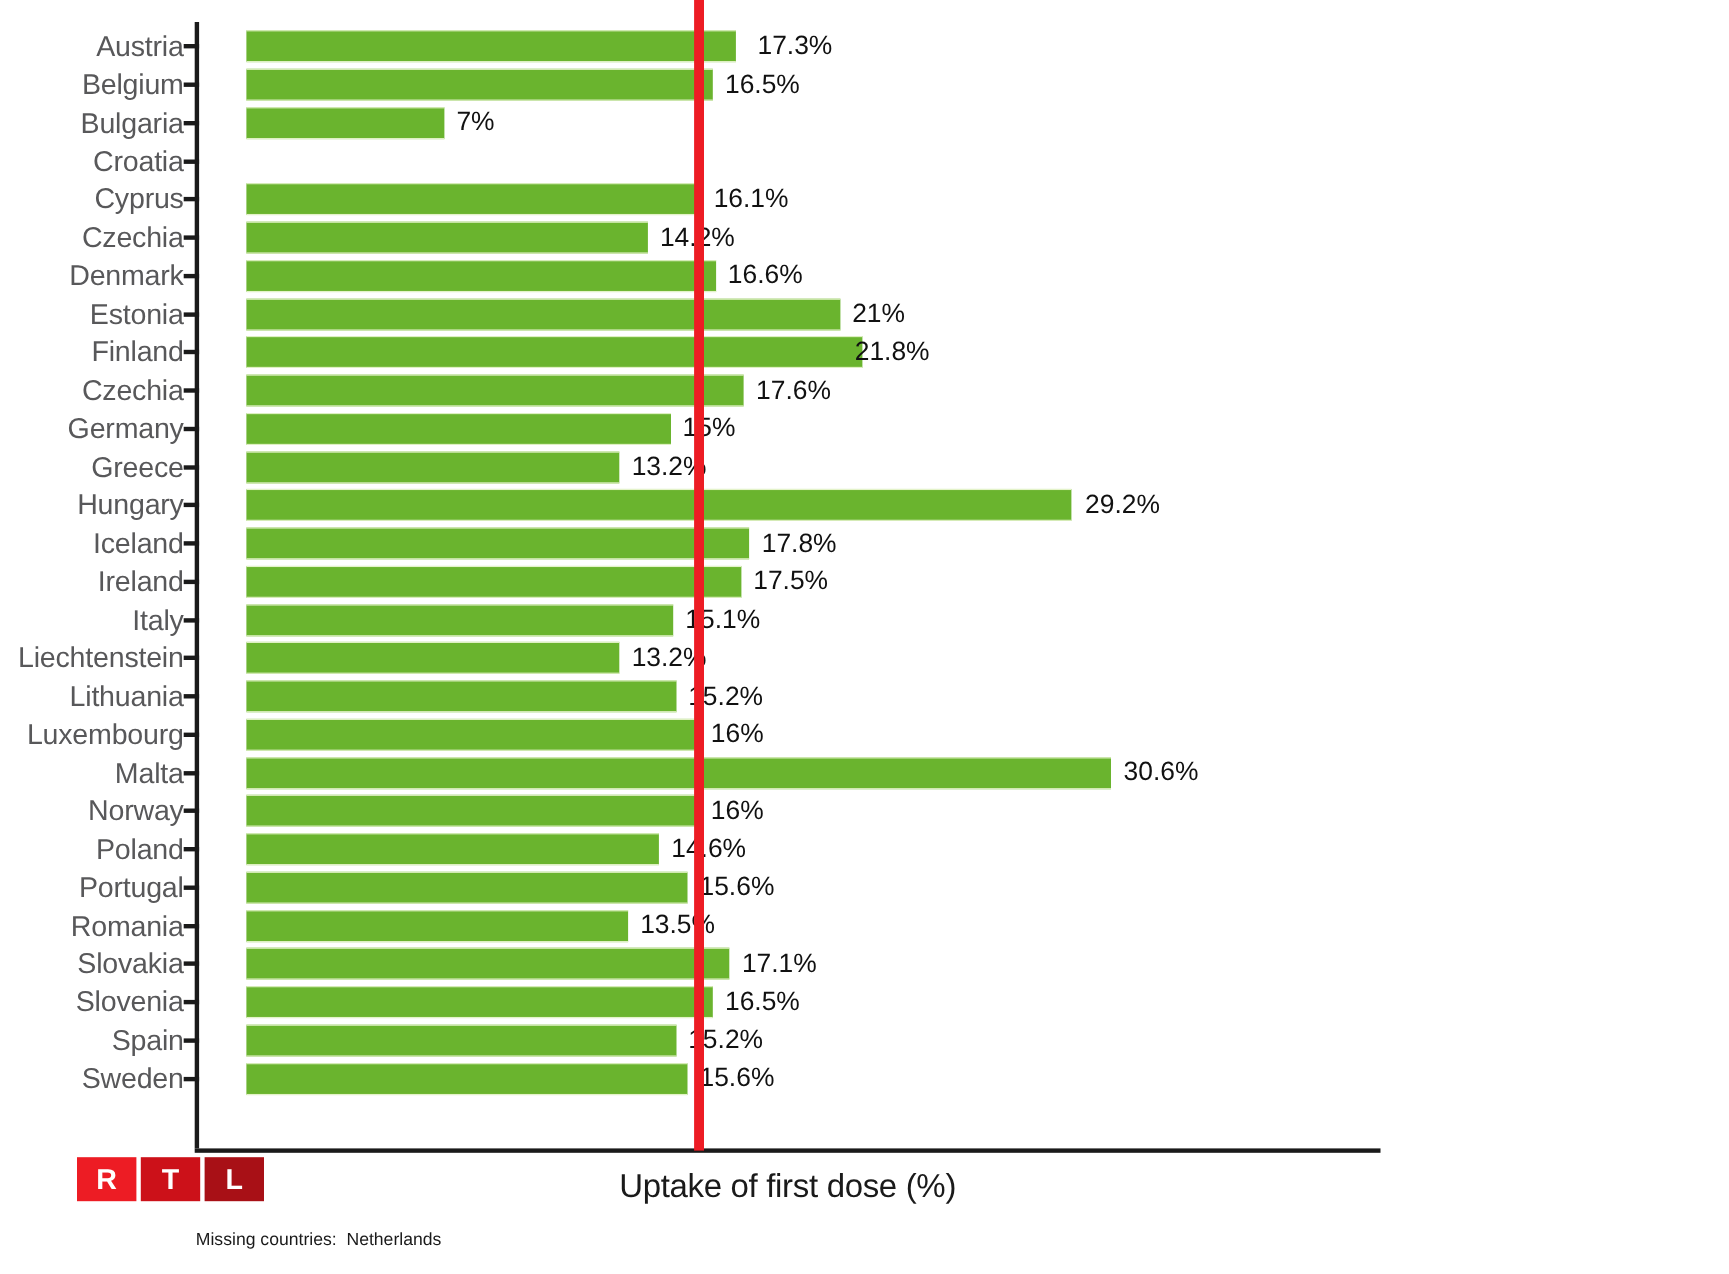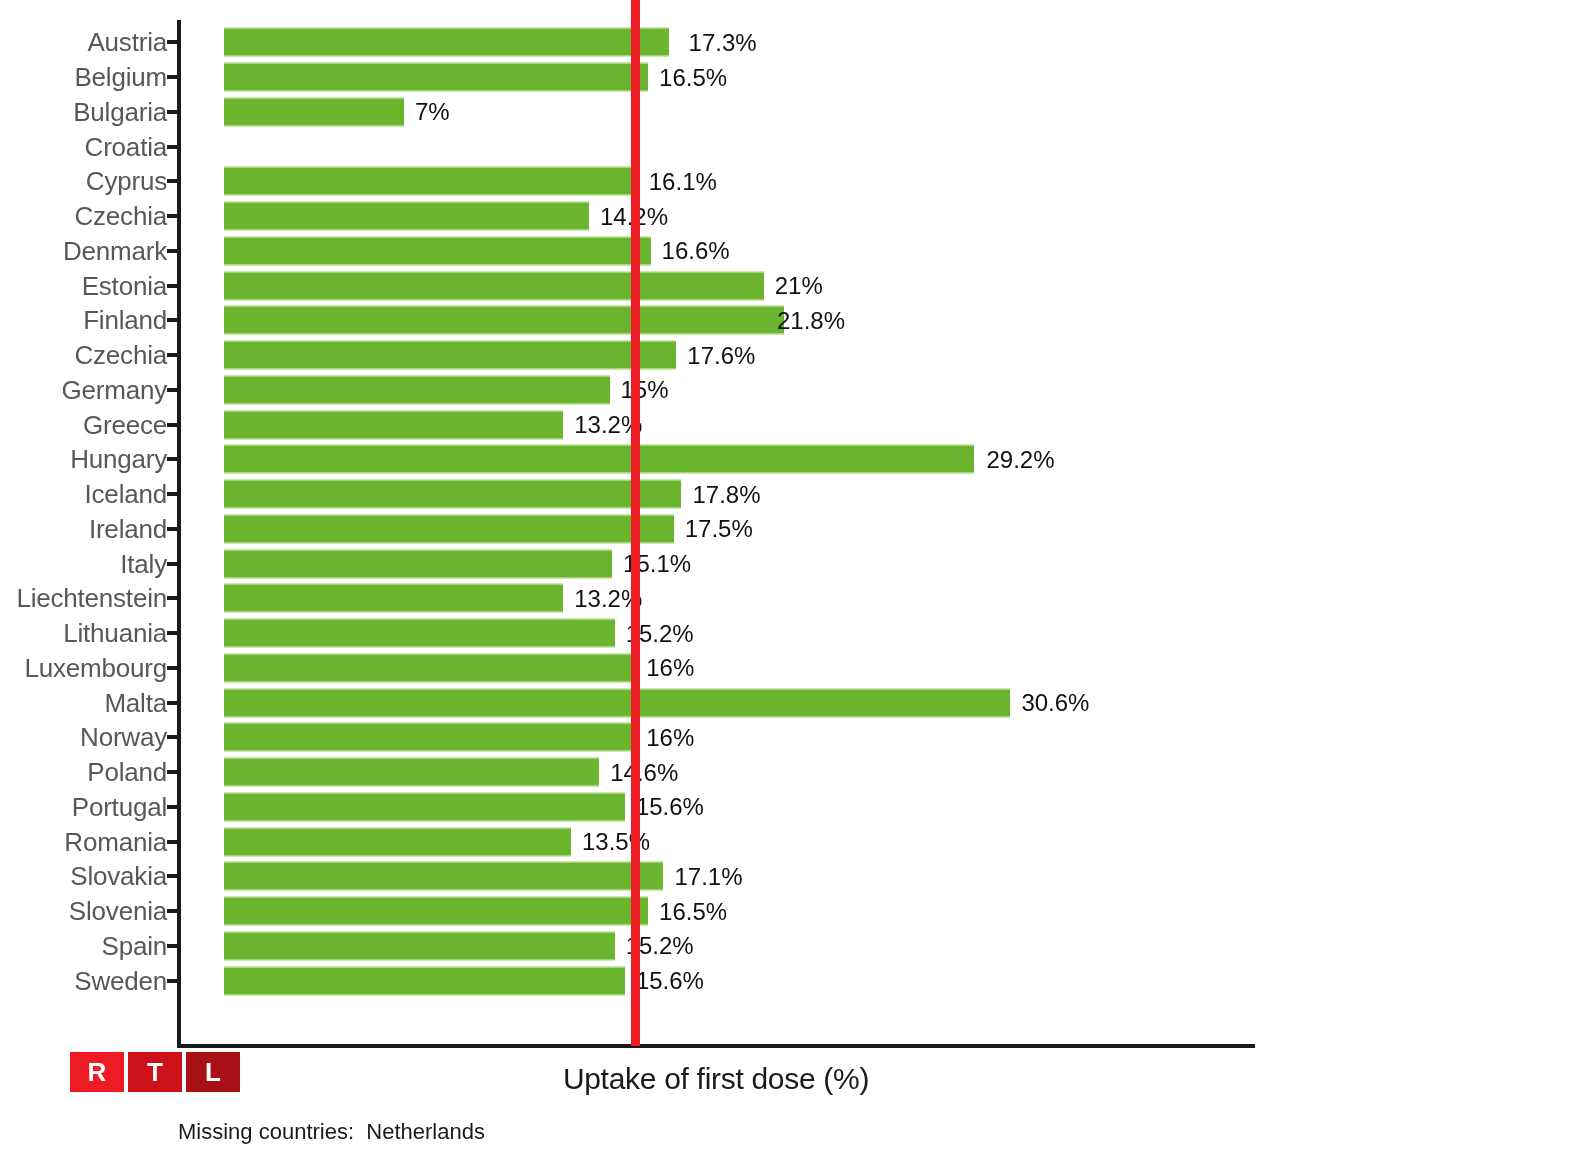"Missing countries: Netherlands" .missing-note { font-size: 22px -> 16px }
